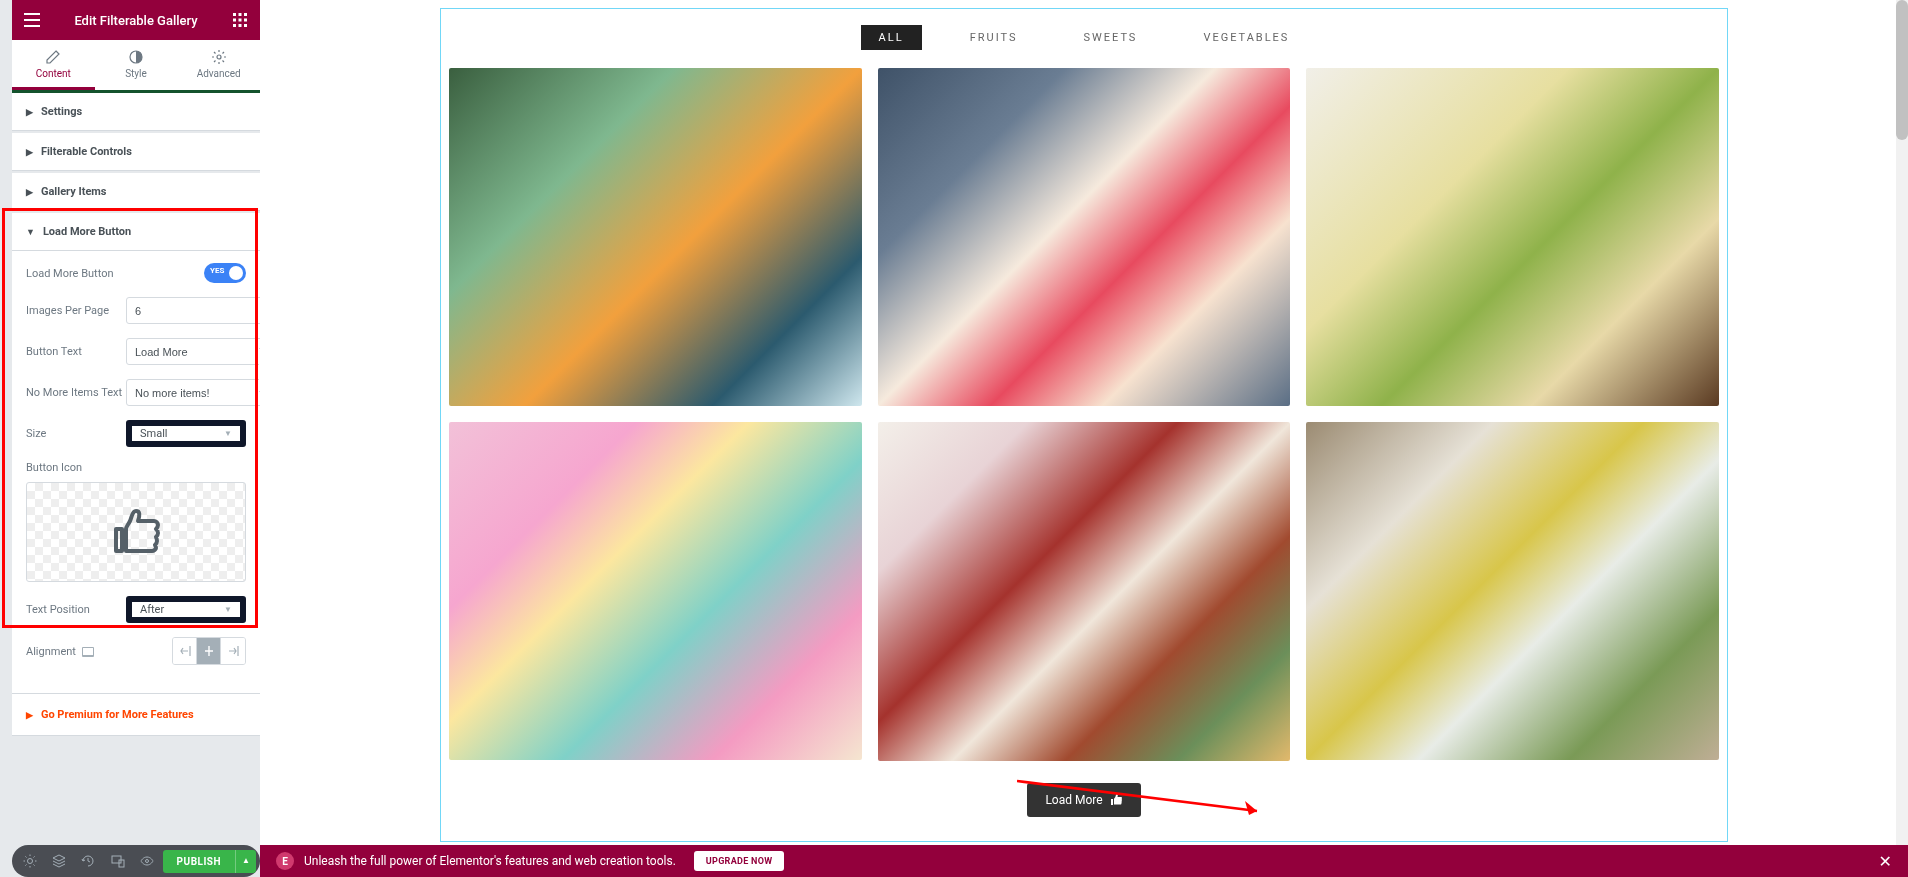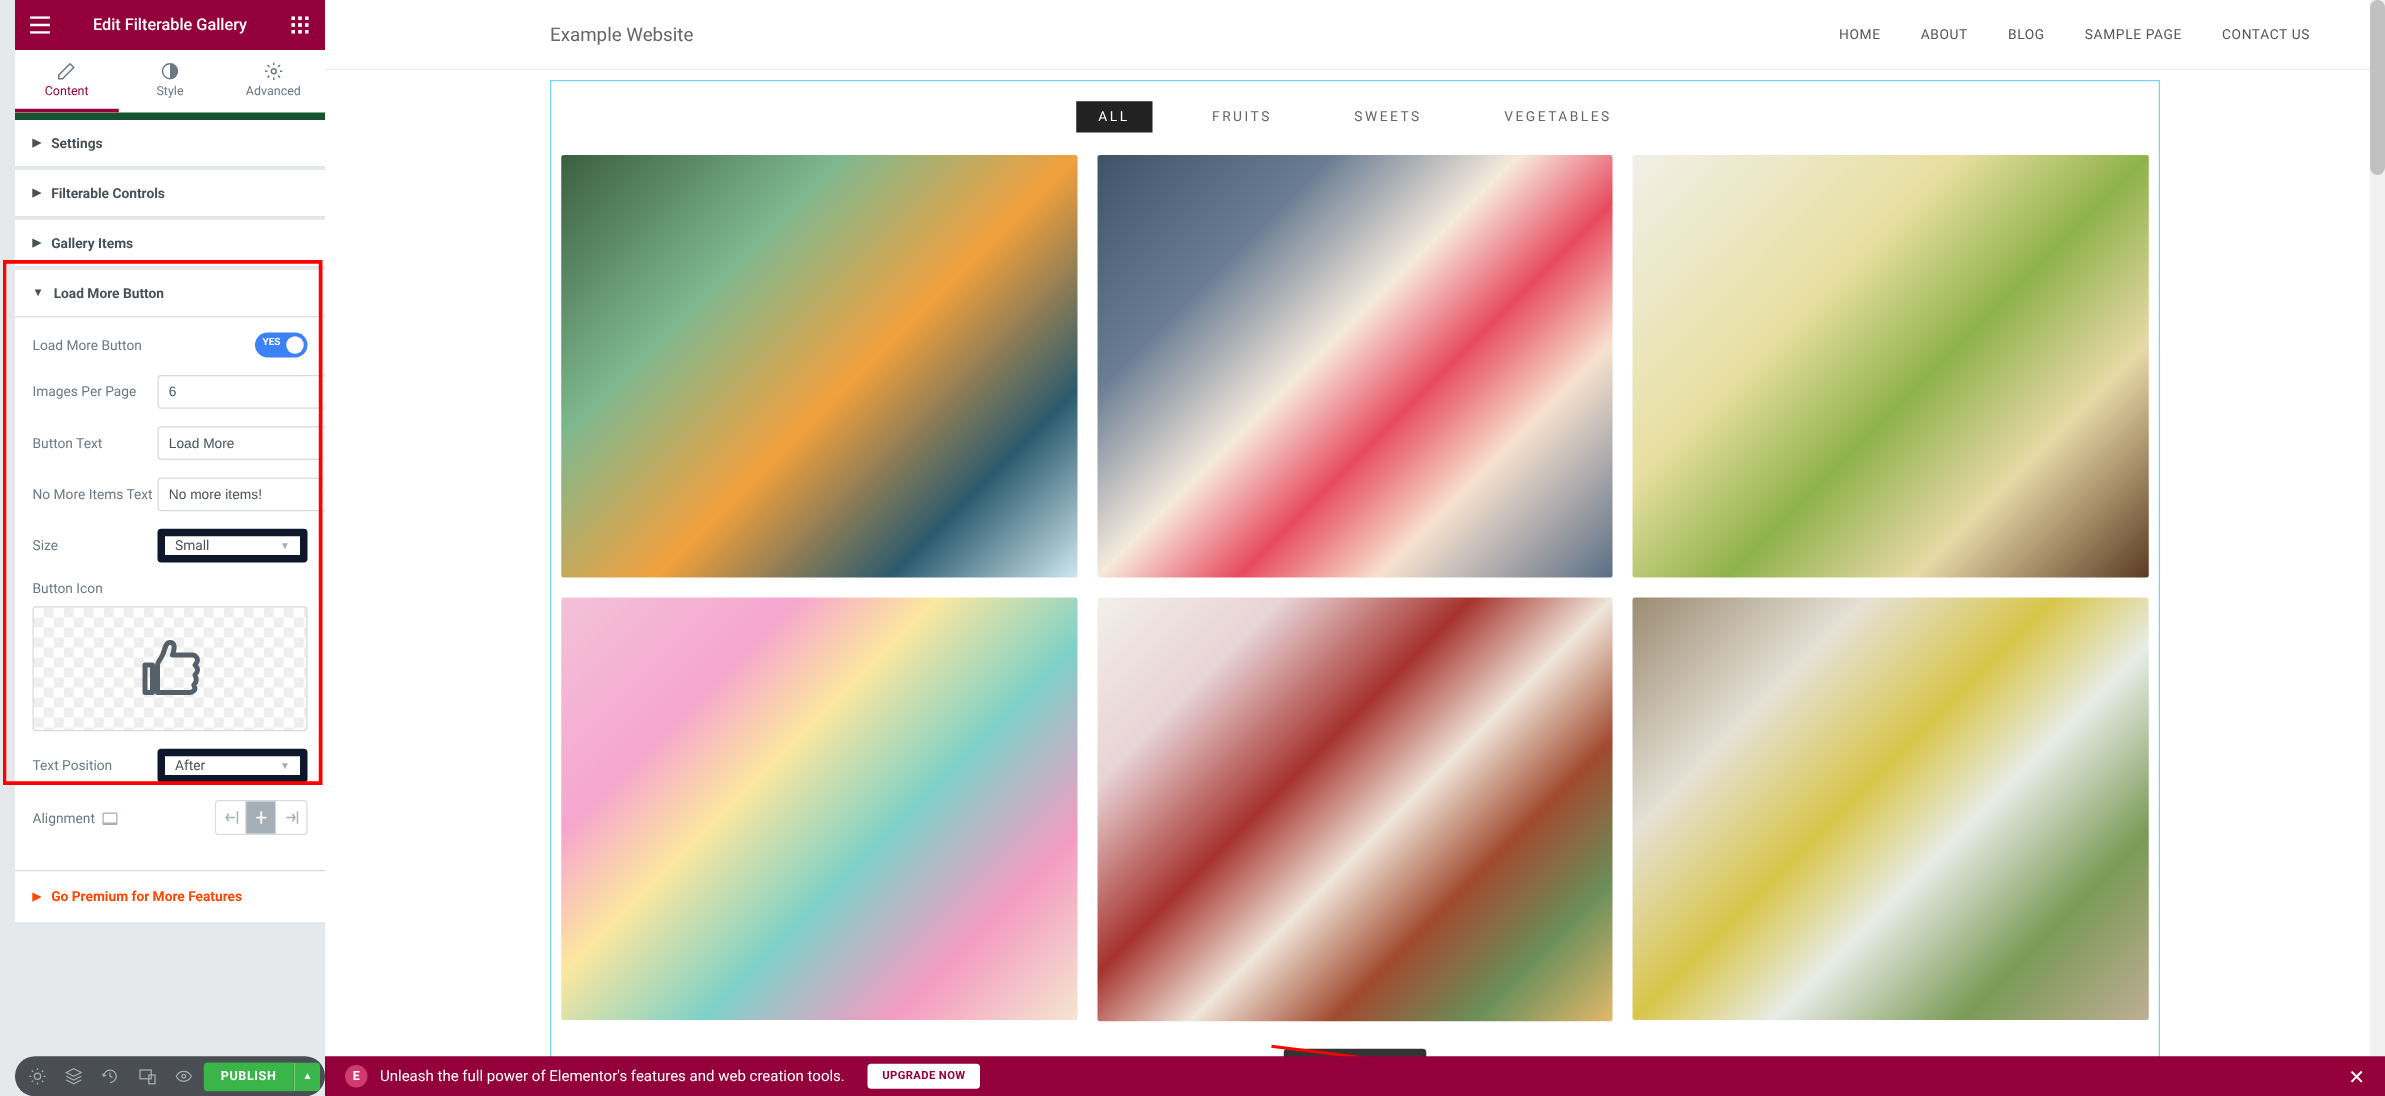"Example Website" div.site-header { html: <div> <div>Example Website</div> <div> <span>HOME</span> <span>ABOUT</span> <span>BLOG</span> <span>SAMPLE PAGE</span> <span>CONTACT US</span> </div> </div> -> none }
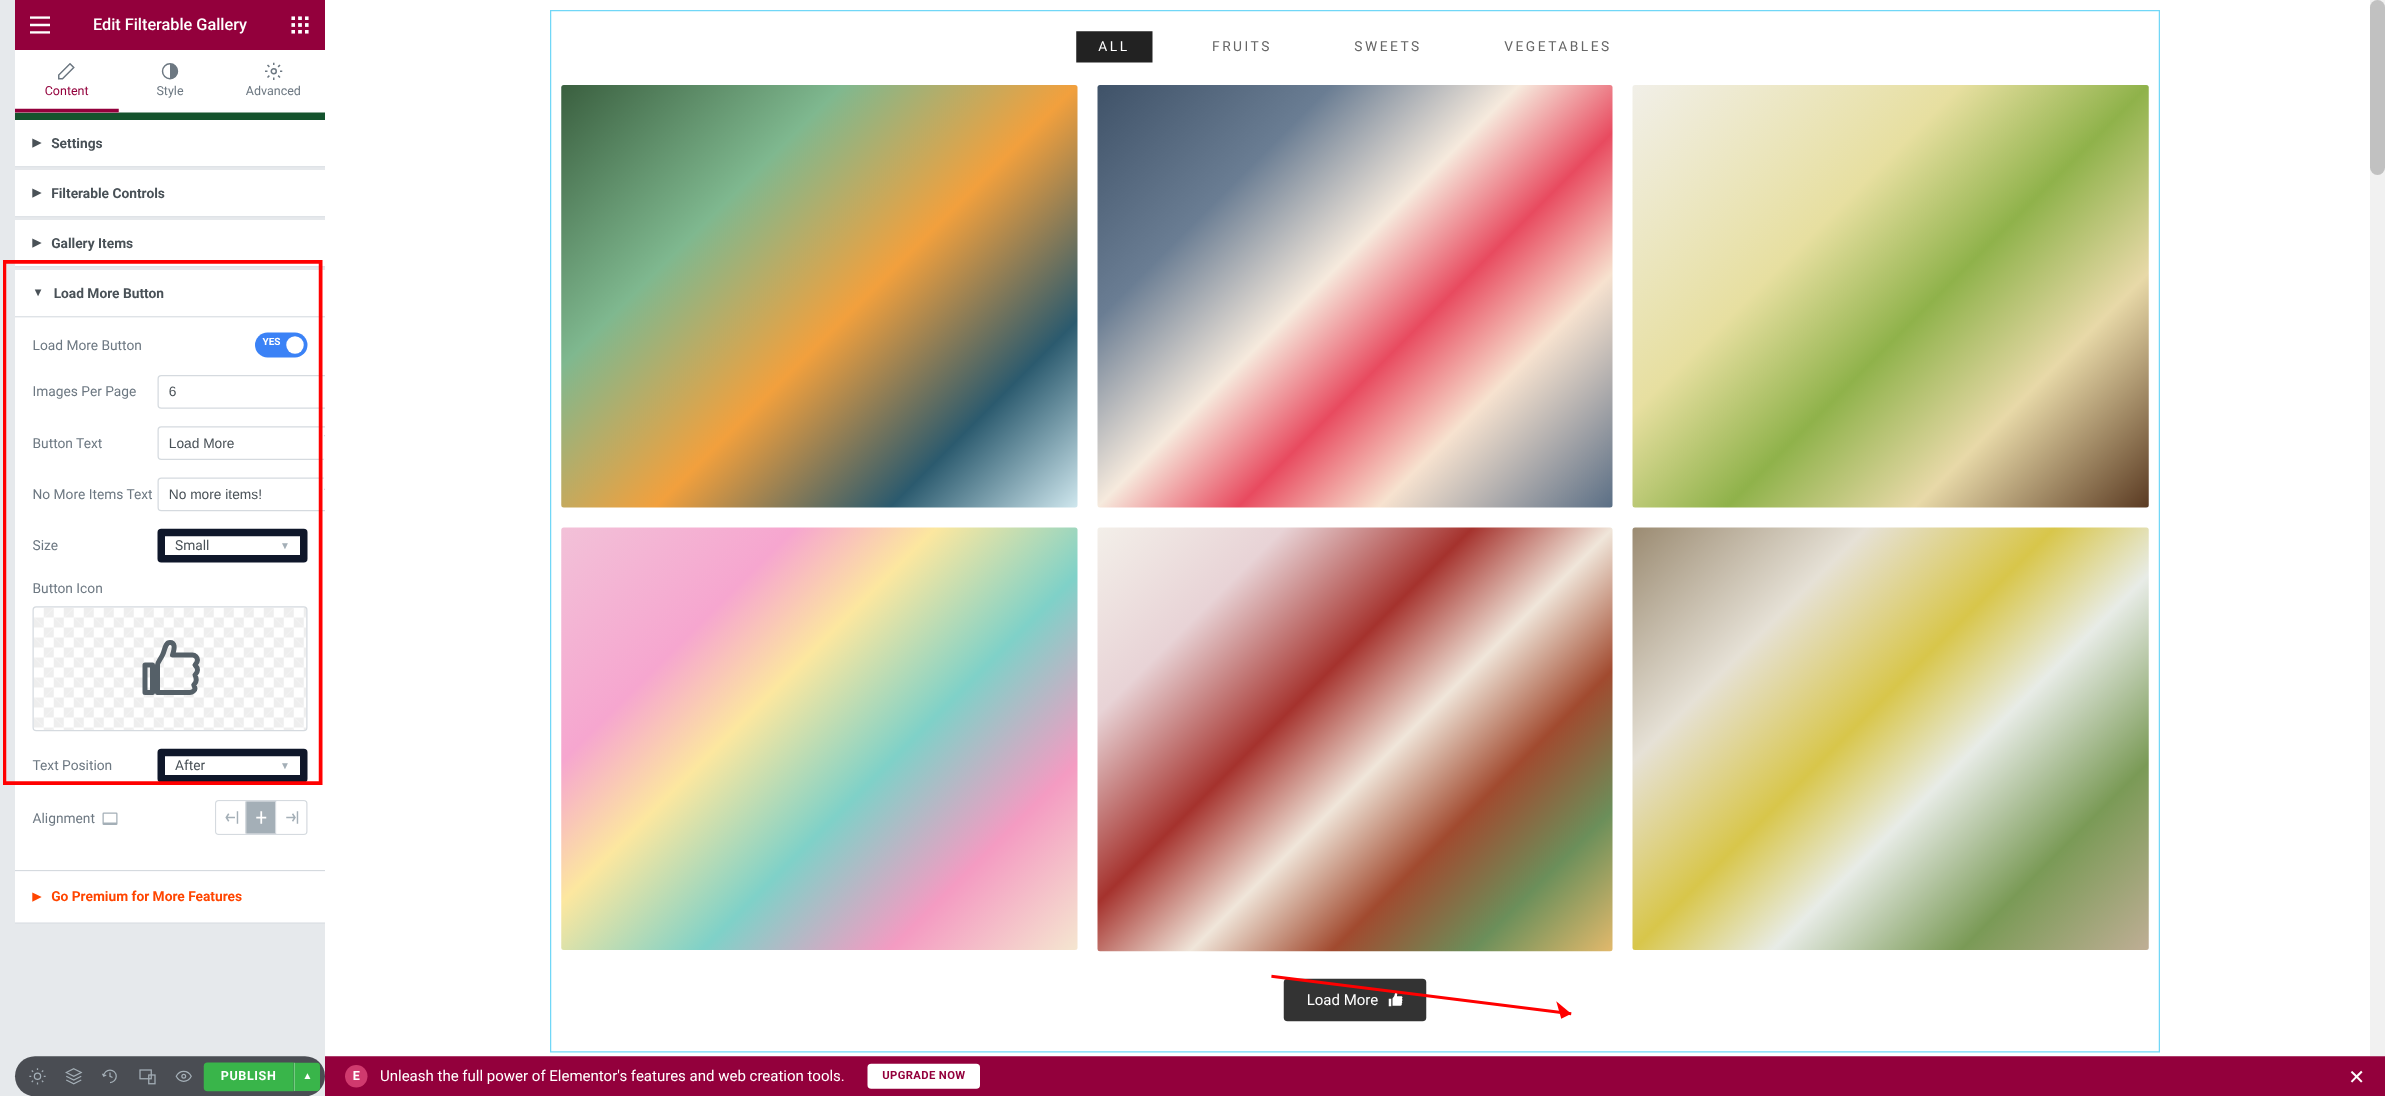"Content" .sb-tabs { border-bottom: 6px solid #14532d -> 3px solid #14532d }
